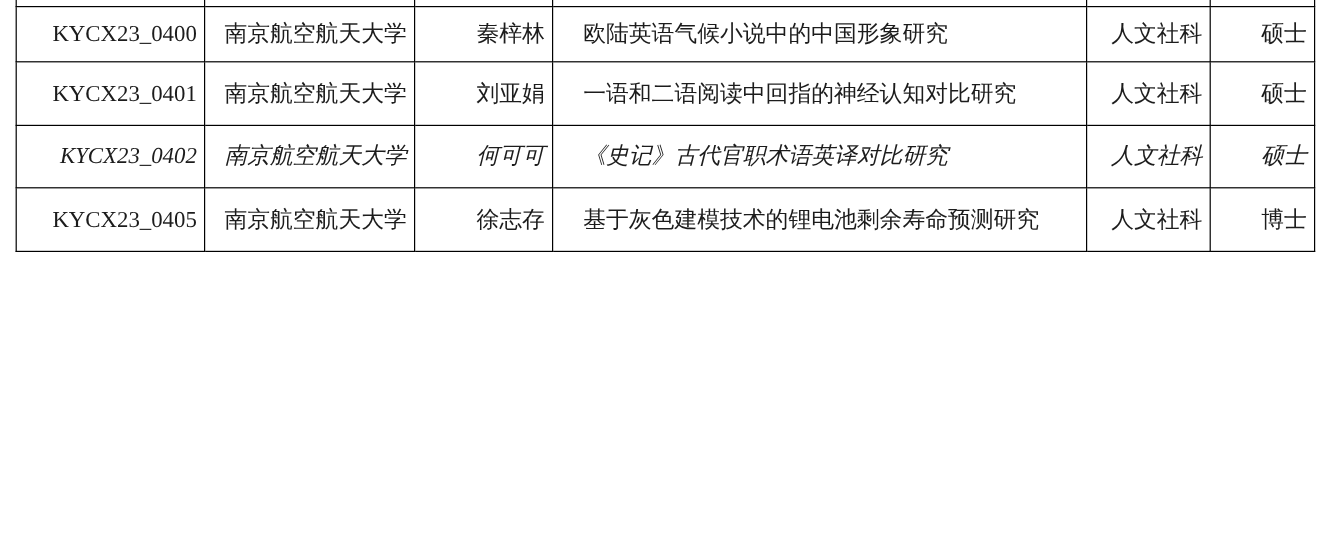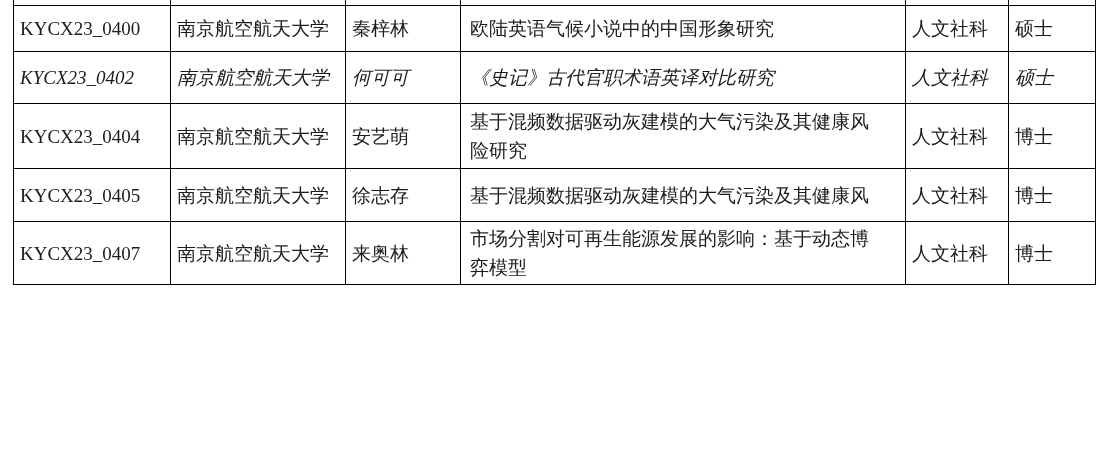"KYCX23_0400" table.doc-table td { text-align: left -> right }
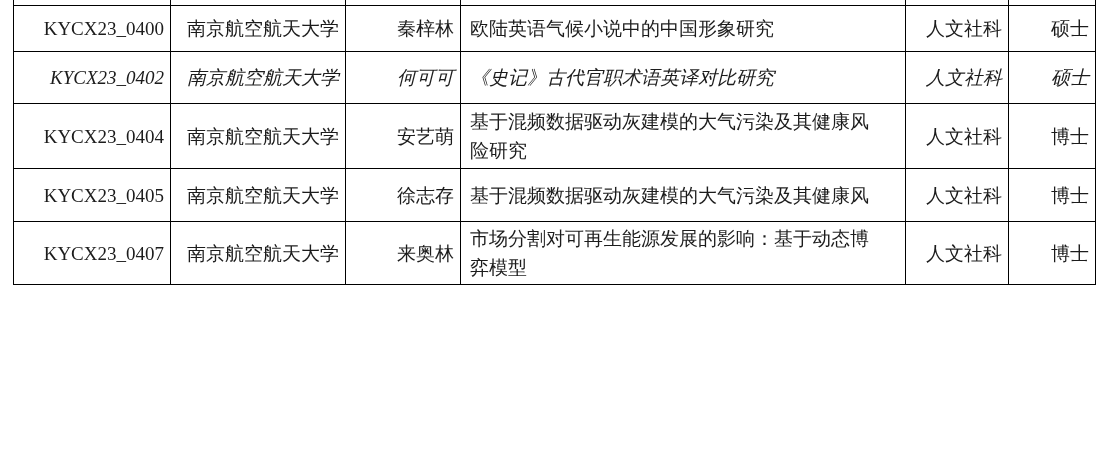"欧陆英语气候小说中的中国形象研究" table.doc-table td.cell-title { padding-left: 9px -> 25px }
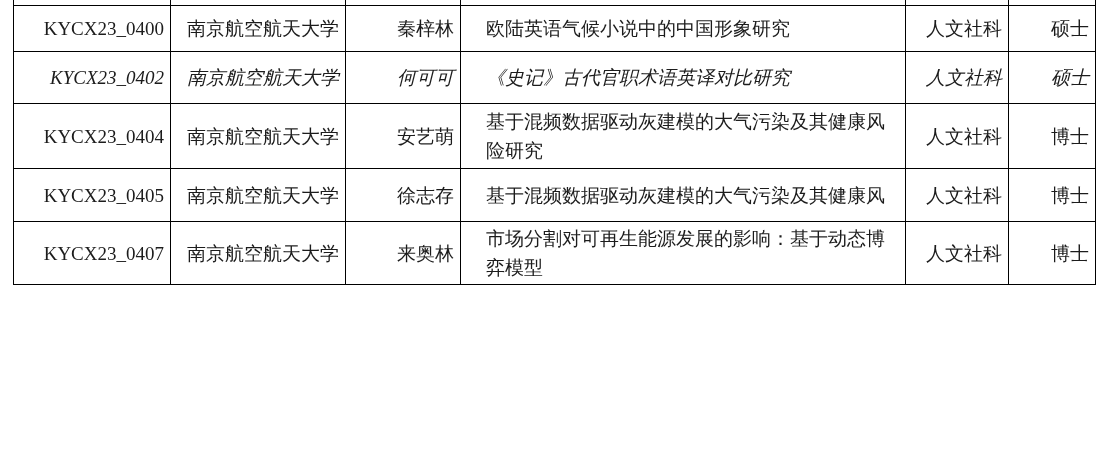"KYCX23_0401" tr.rh-52 { html: none -> <tr> <td>KYCX23_0401</td> <td>南京航空航天大学</td> <td>刘亚娟</td> <td>一语和二语阅读中回指的神经认知对比研究</td> <td>人文社科</td> <td>硕士</td> </tr> }
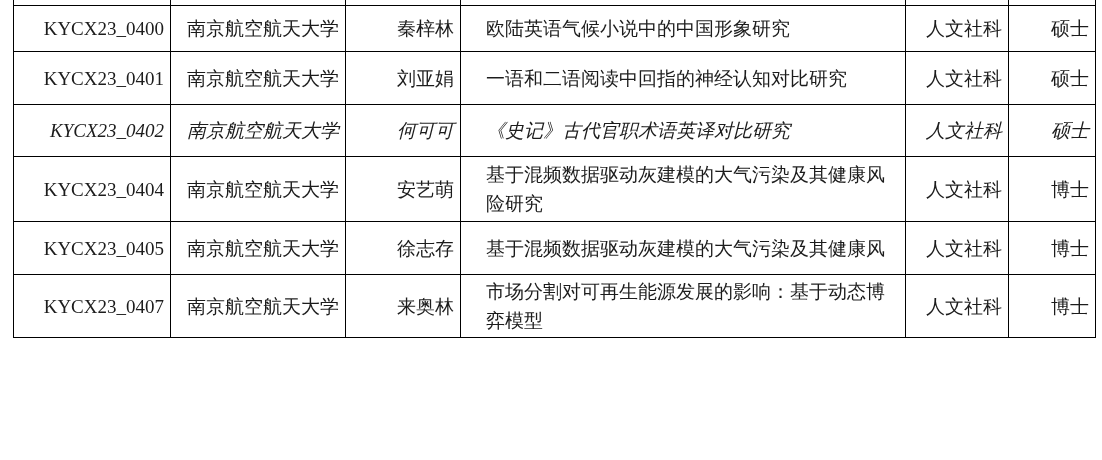"KYCX23_0404" tr.rh-64 { html: <tr> <td>KYCX23_0404</td> <td>南京航空航天大学</td> <td>安艺萌</td> <td>基于混频数据驱动灰建模的大气污染及其健康风 险研究</td> <td>人文社科</td> <td>博士</td> </tr> -> none }
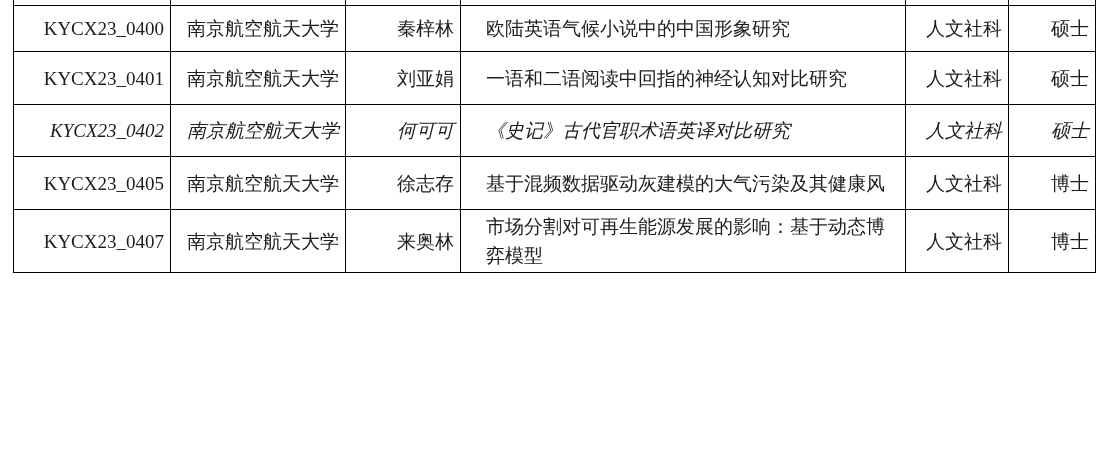"基于混频数据驱动灰建模的大气污染及其健康风" td.cell-title { text: 混频数据驱动灰建模的大气污染及其健康风 -> 灰色建模技术的锂电池剩余寿命预测研究 }
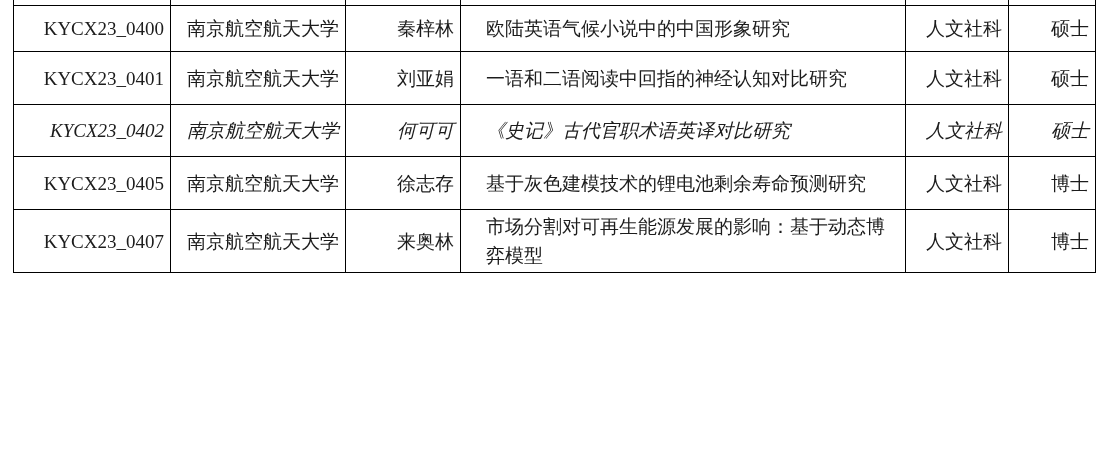"KYCX23_0407" tr.rh-57 { html: <tr> <td>KYCX23_0407</td> <td>南京航空航天大学</td> <td>来奥林</td> <td>市场分割对可再生能源发展的影响：基于动态博 弈模型</td> <td>人文社科</td> <td>博士</td> </tr> -> none }
